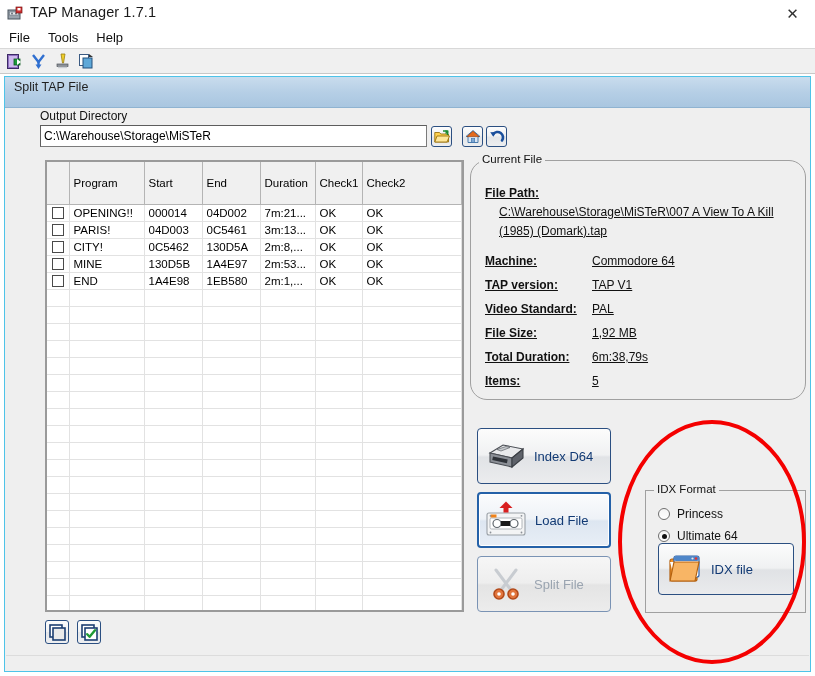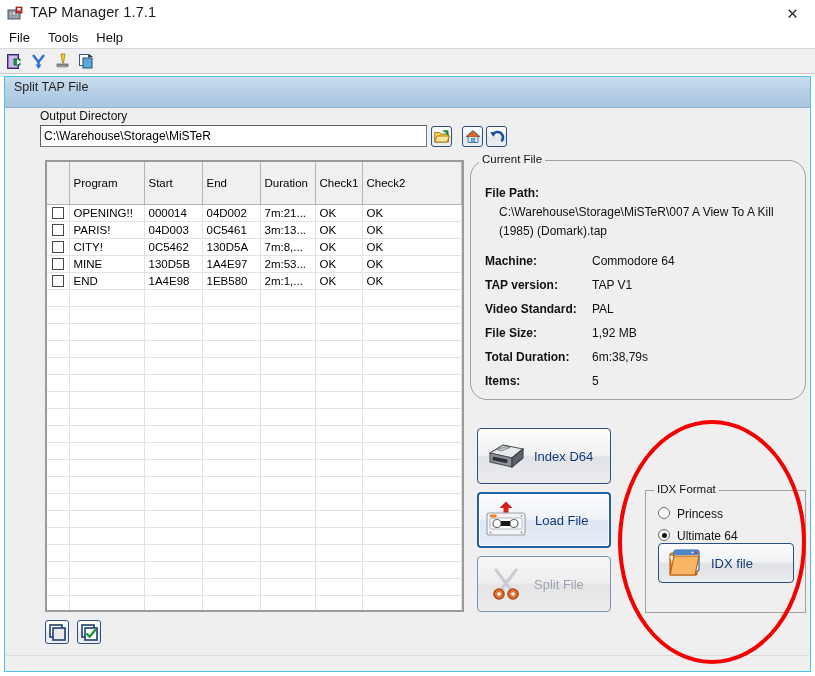"File Path:" .cf-row { text-decoration: none -> underline }
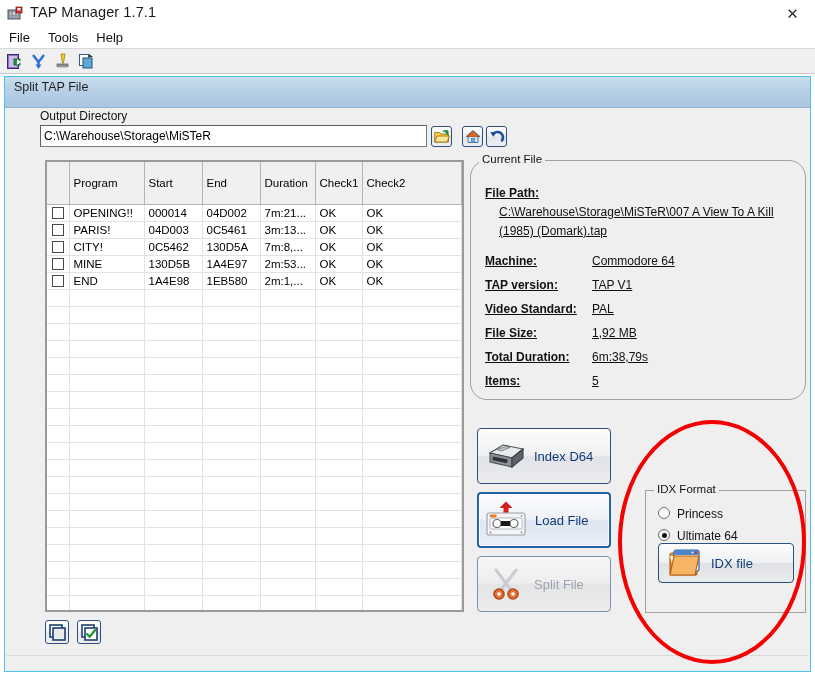"7m:8,..." td { text: 7m:8 -> 2m:8 }
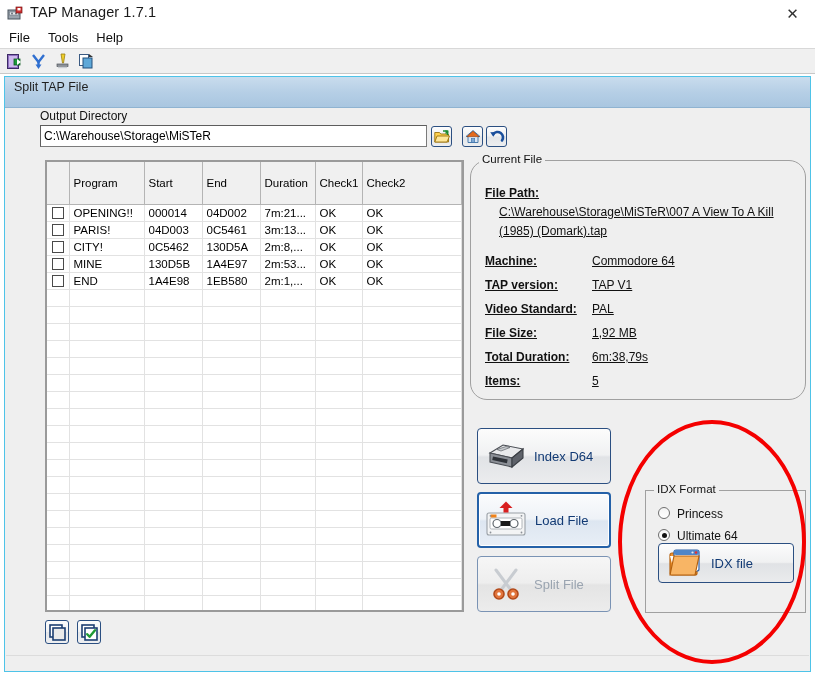"Princess" .radio-row { align-items: flex-start -> center }
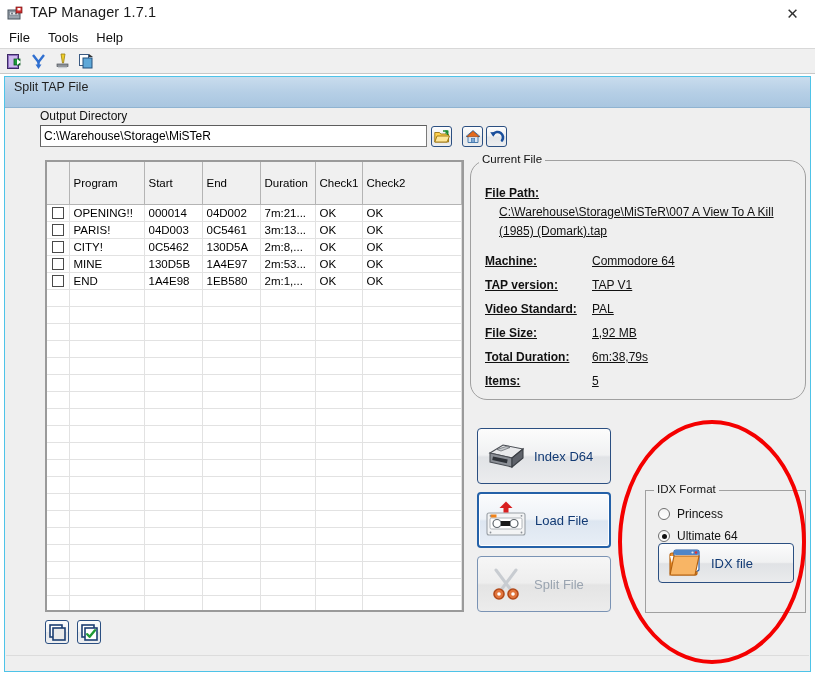"IDX file" #btn-idxfile { height: 40px -> 52px }
